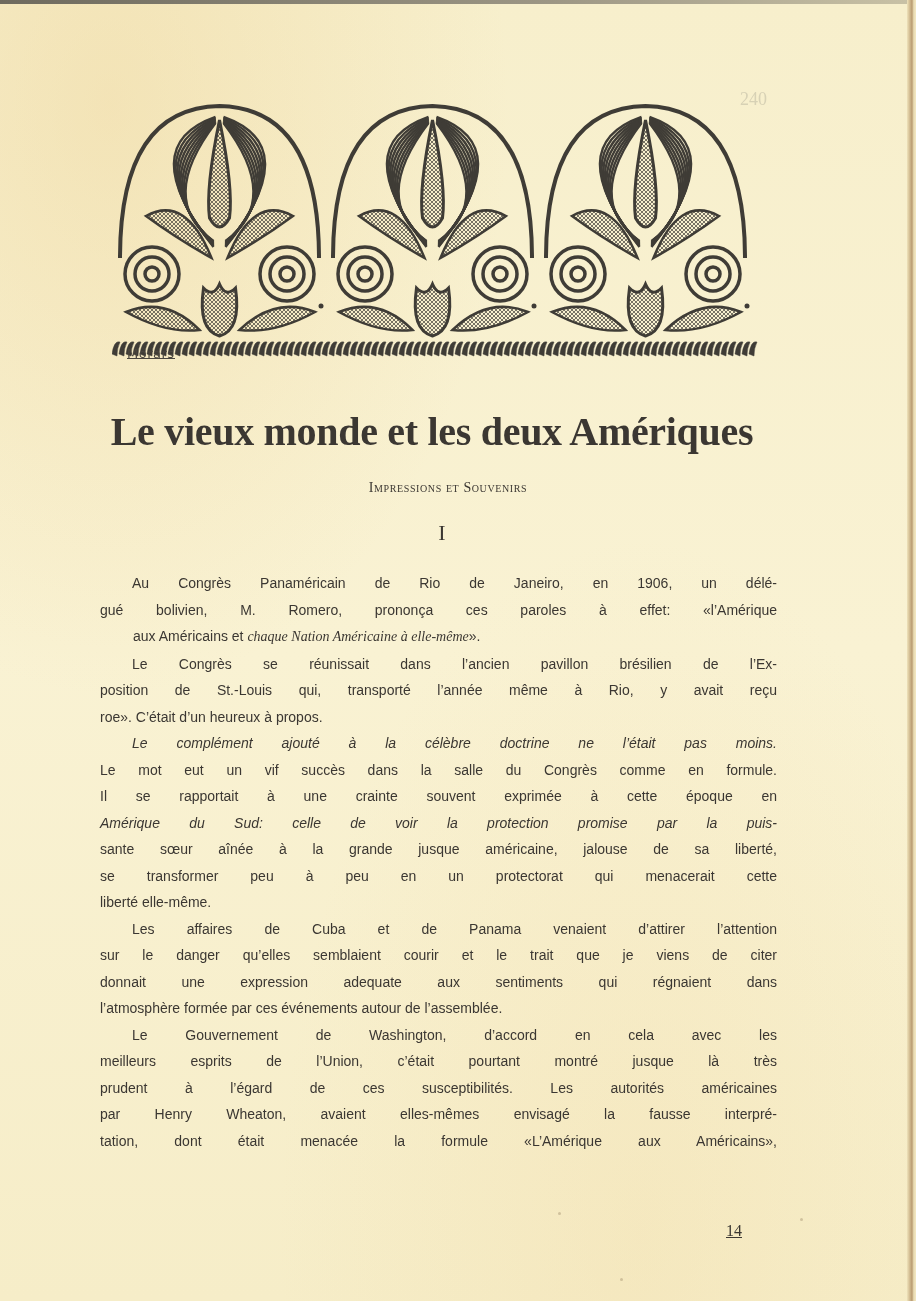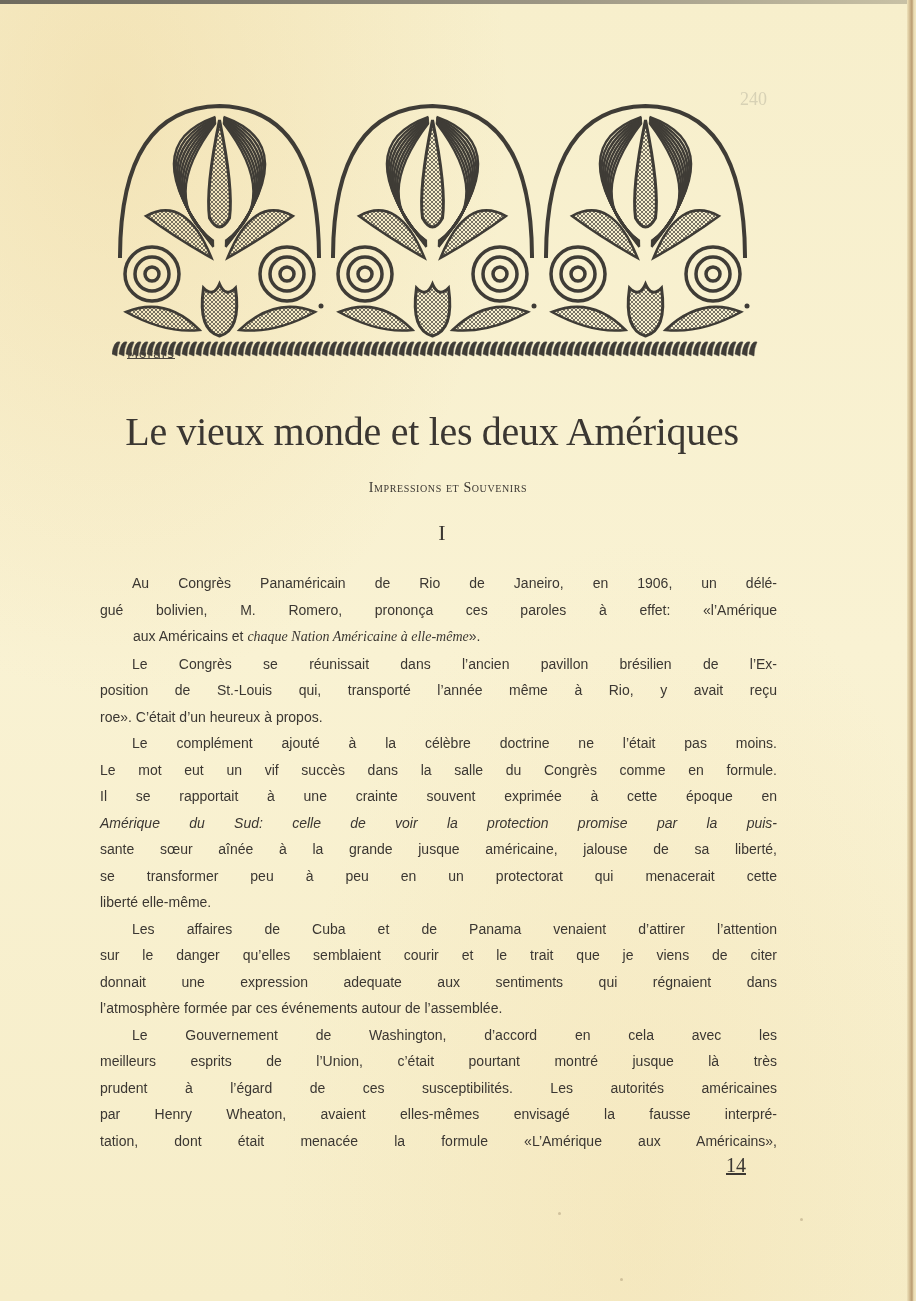"Le vieux monde et les" .title { font-weight: normal -> bold }
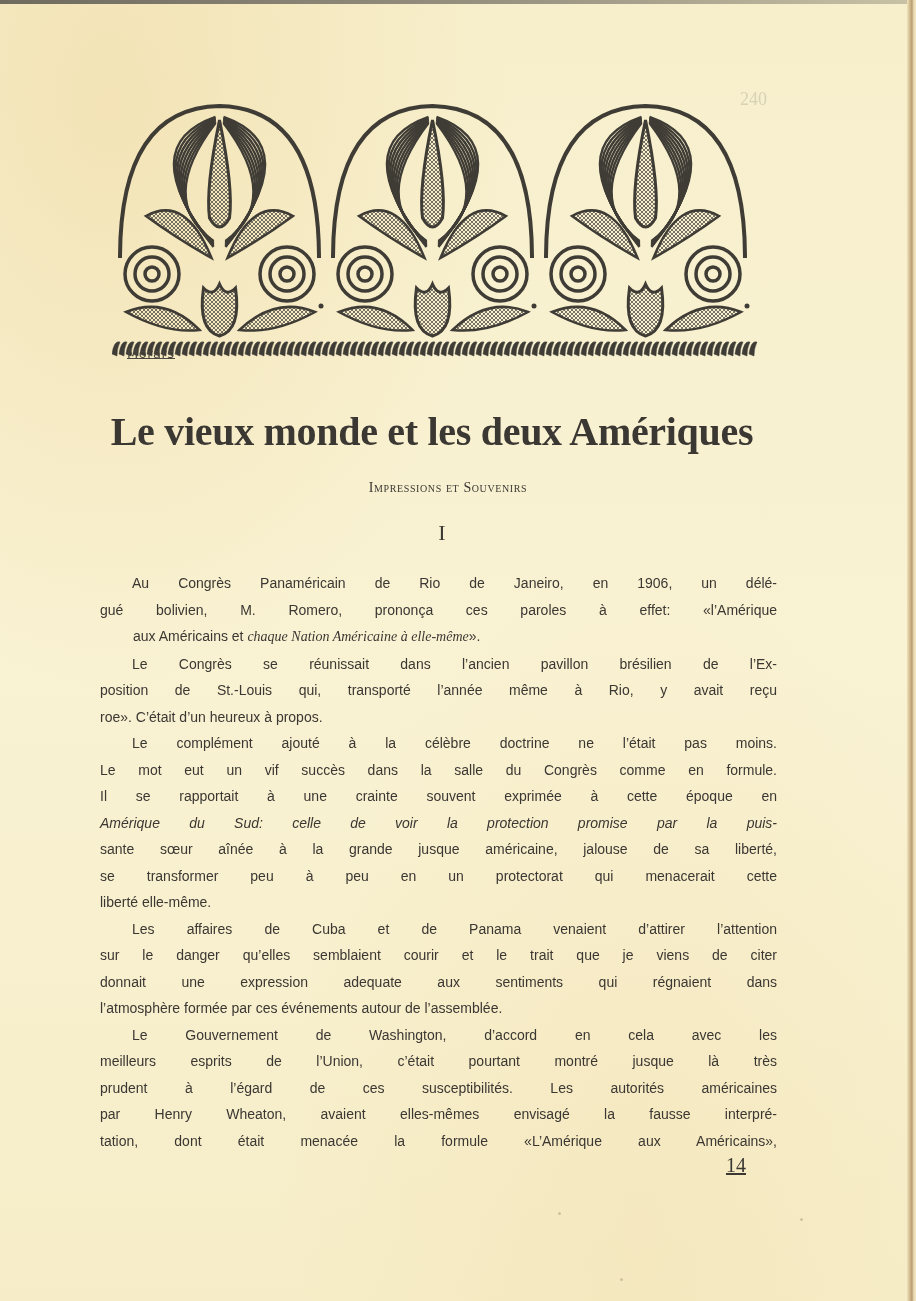"Le complément ajouté à la" span { font-style: none -> italic }
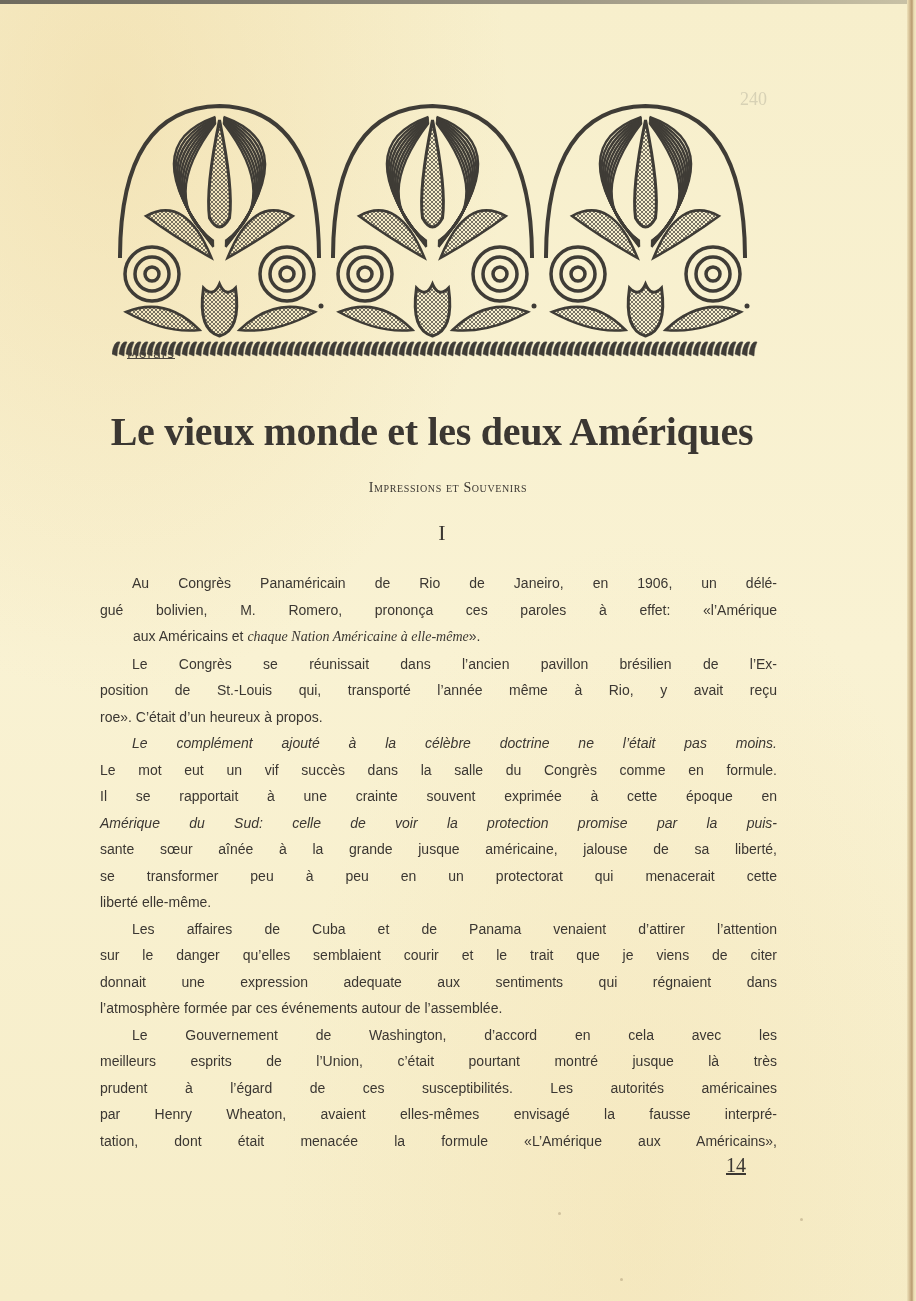"14" .folio { font-size: 20px -> 16px; top: 1154px -> 1222px }
